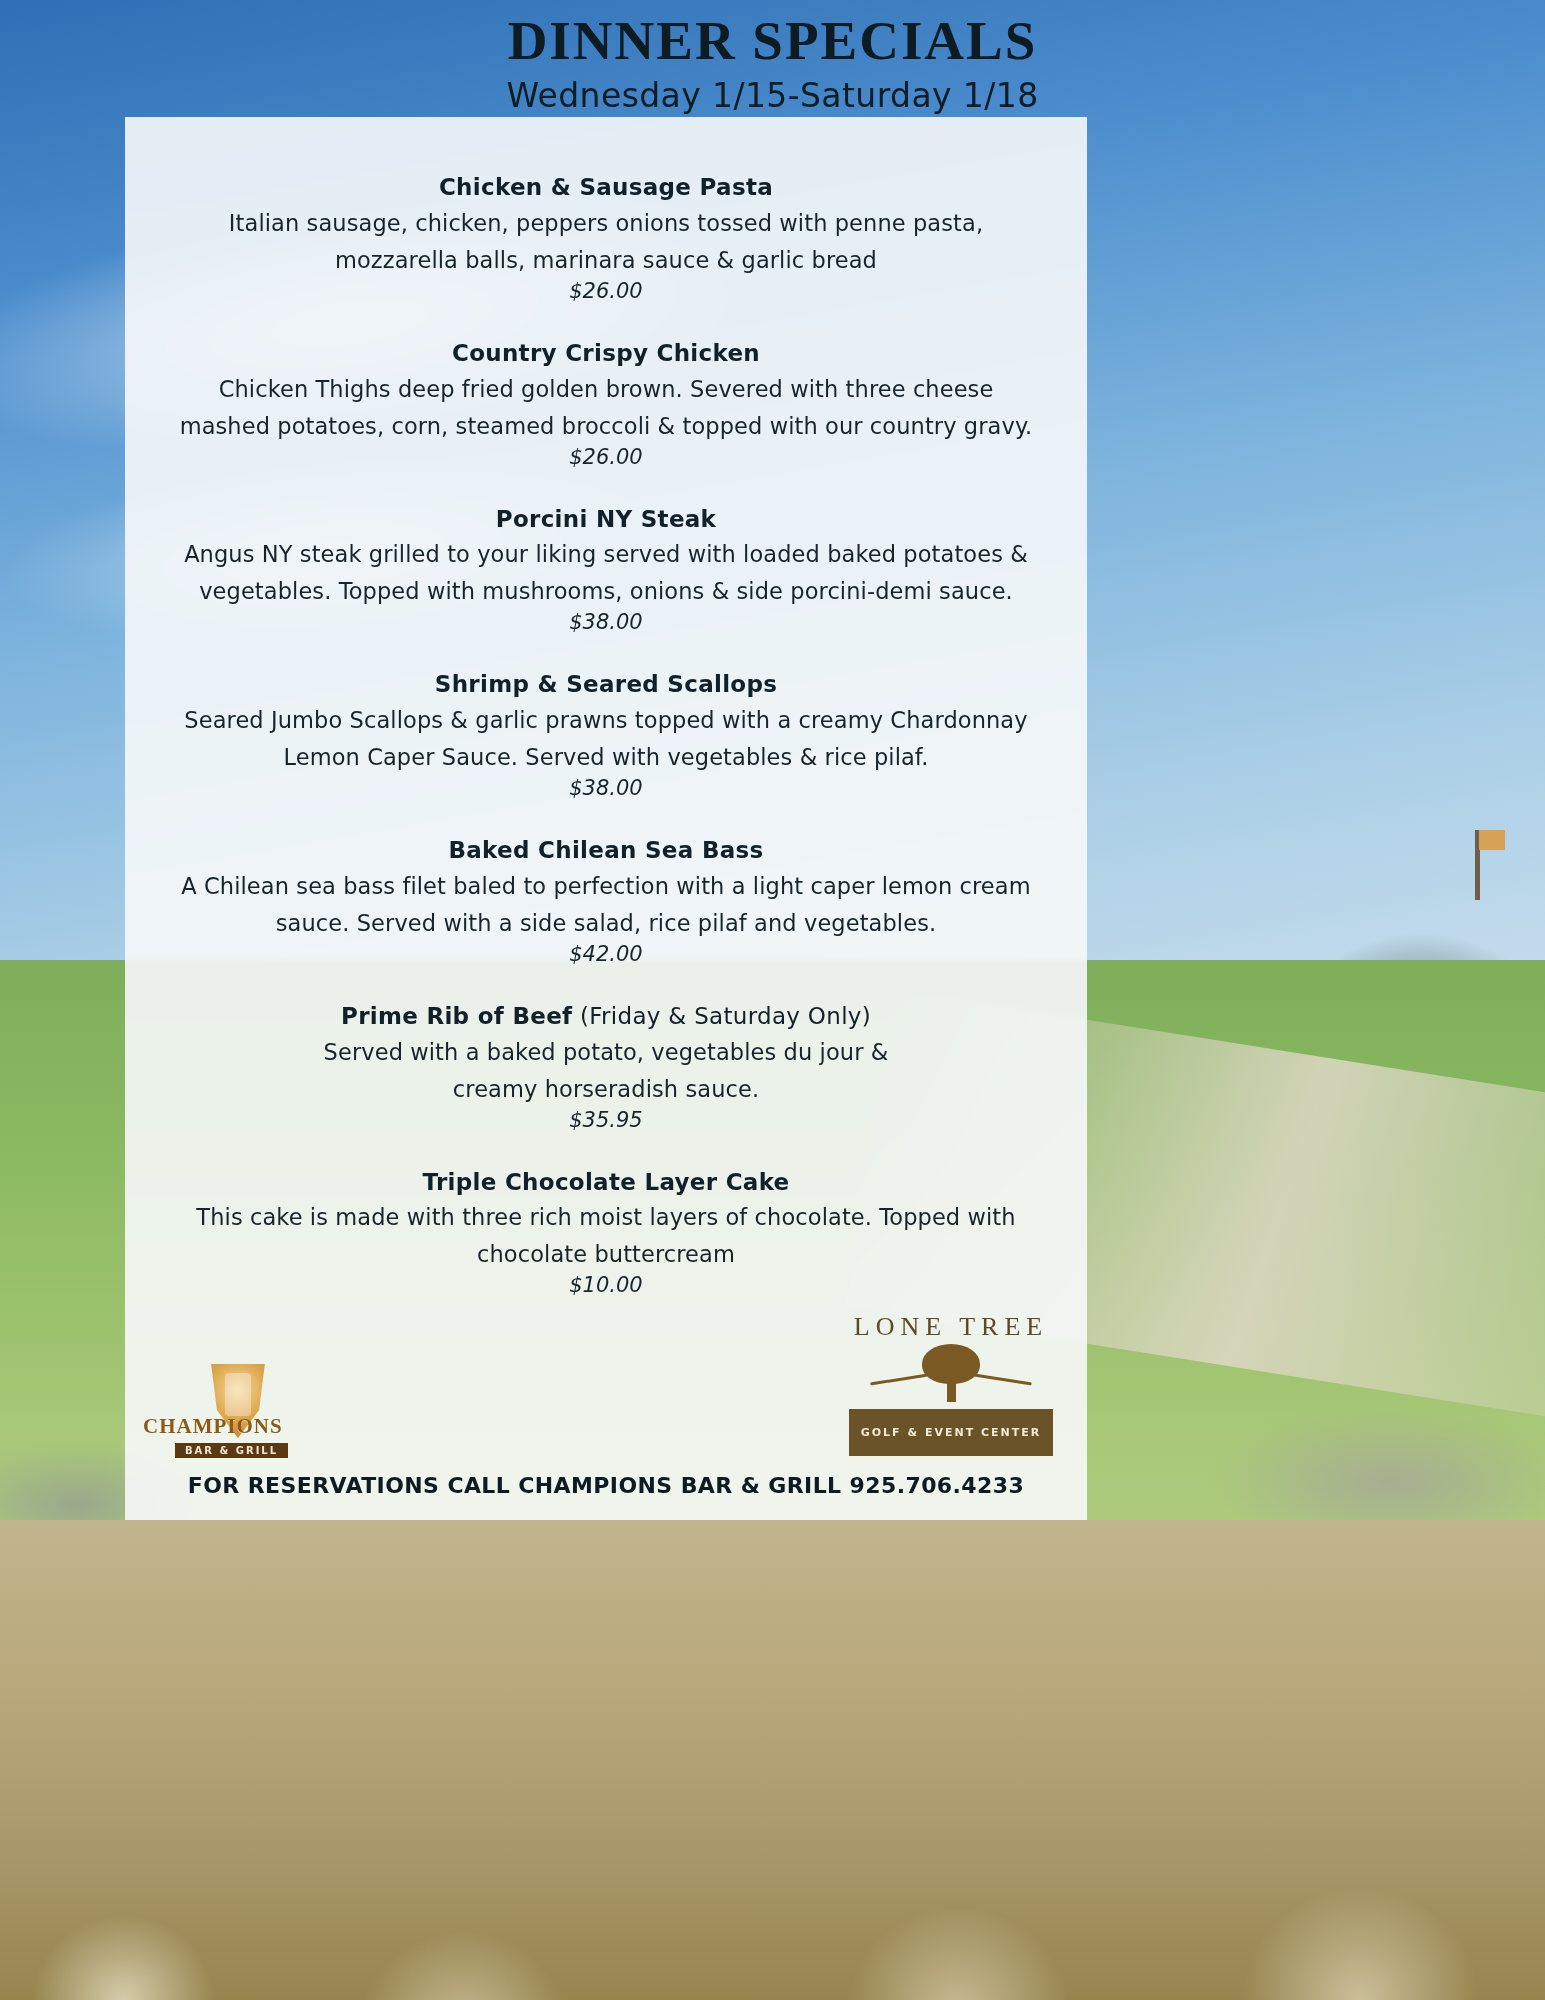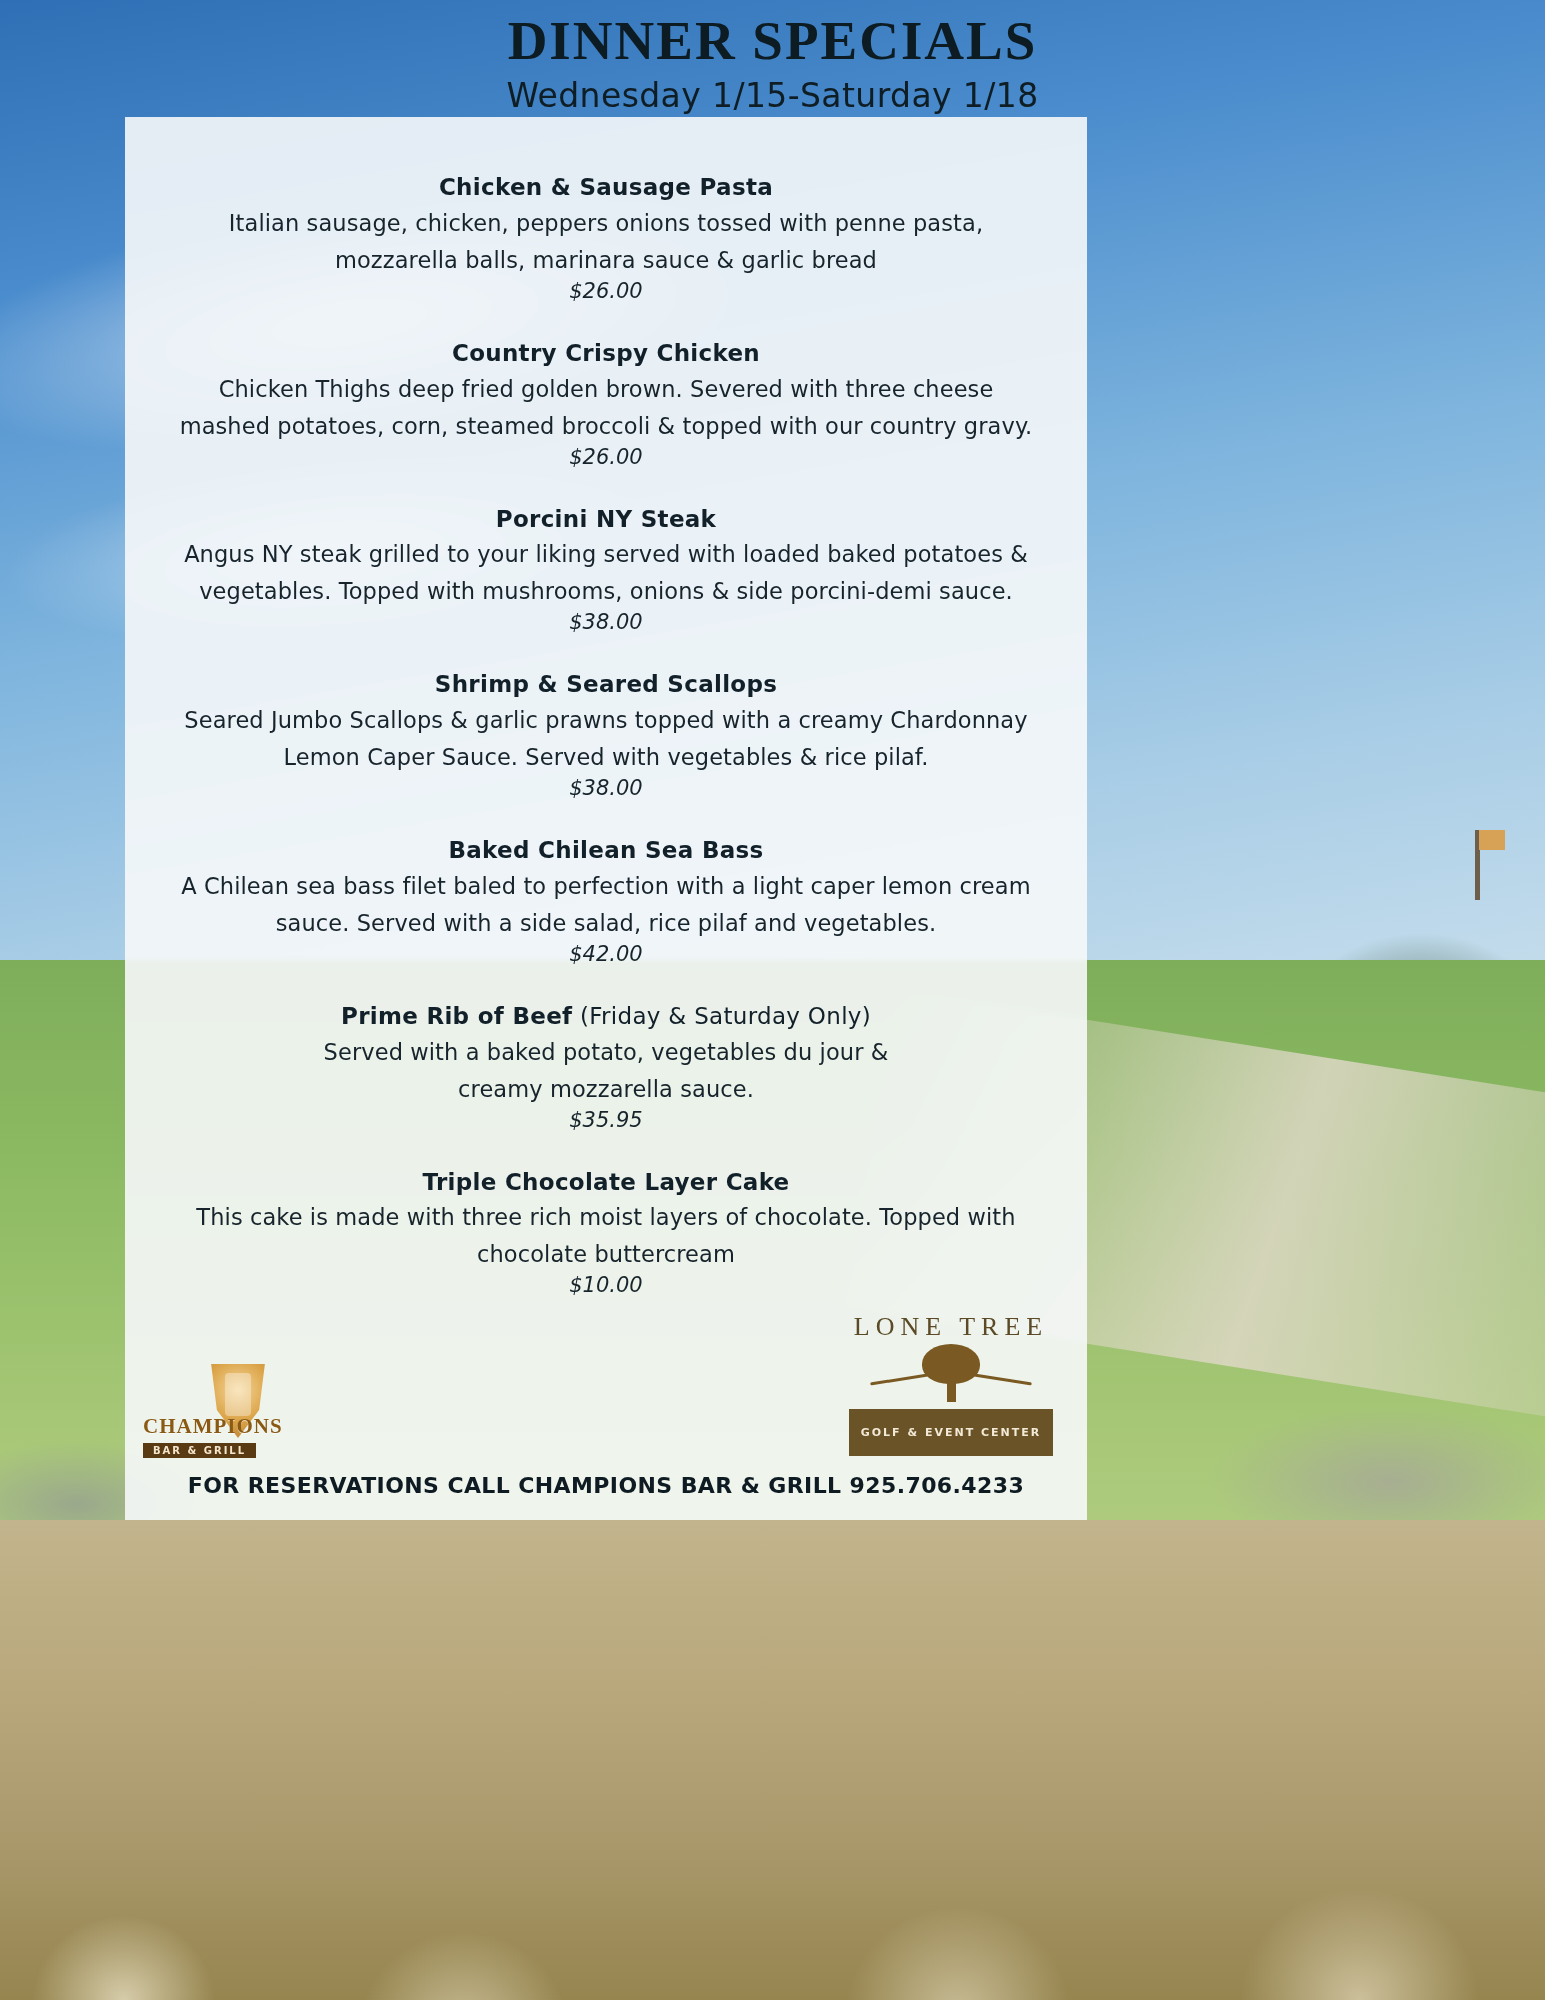"creamy mozzarella sauce." div.item-desc { text: mozzarella -> horseradish }
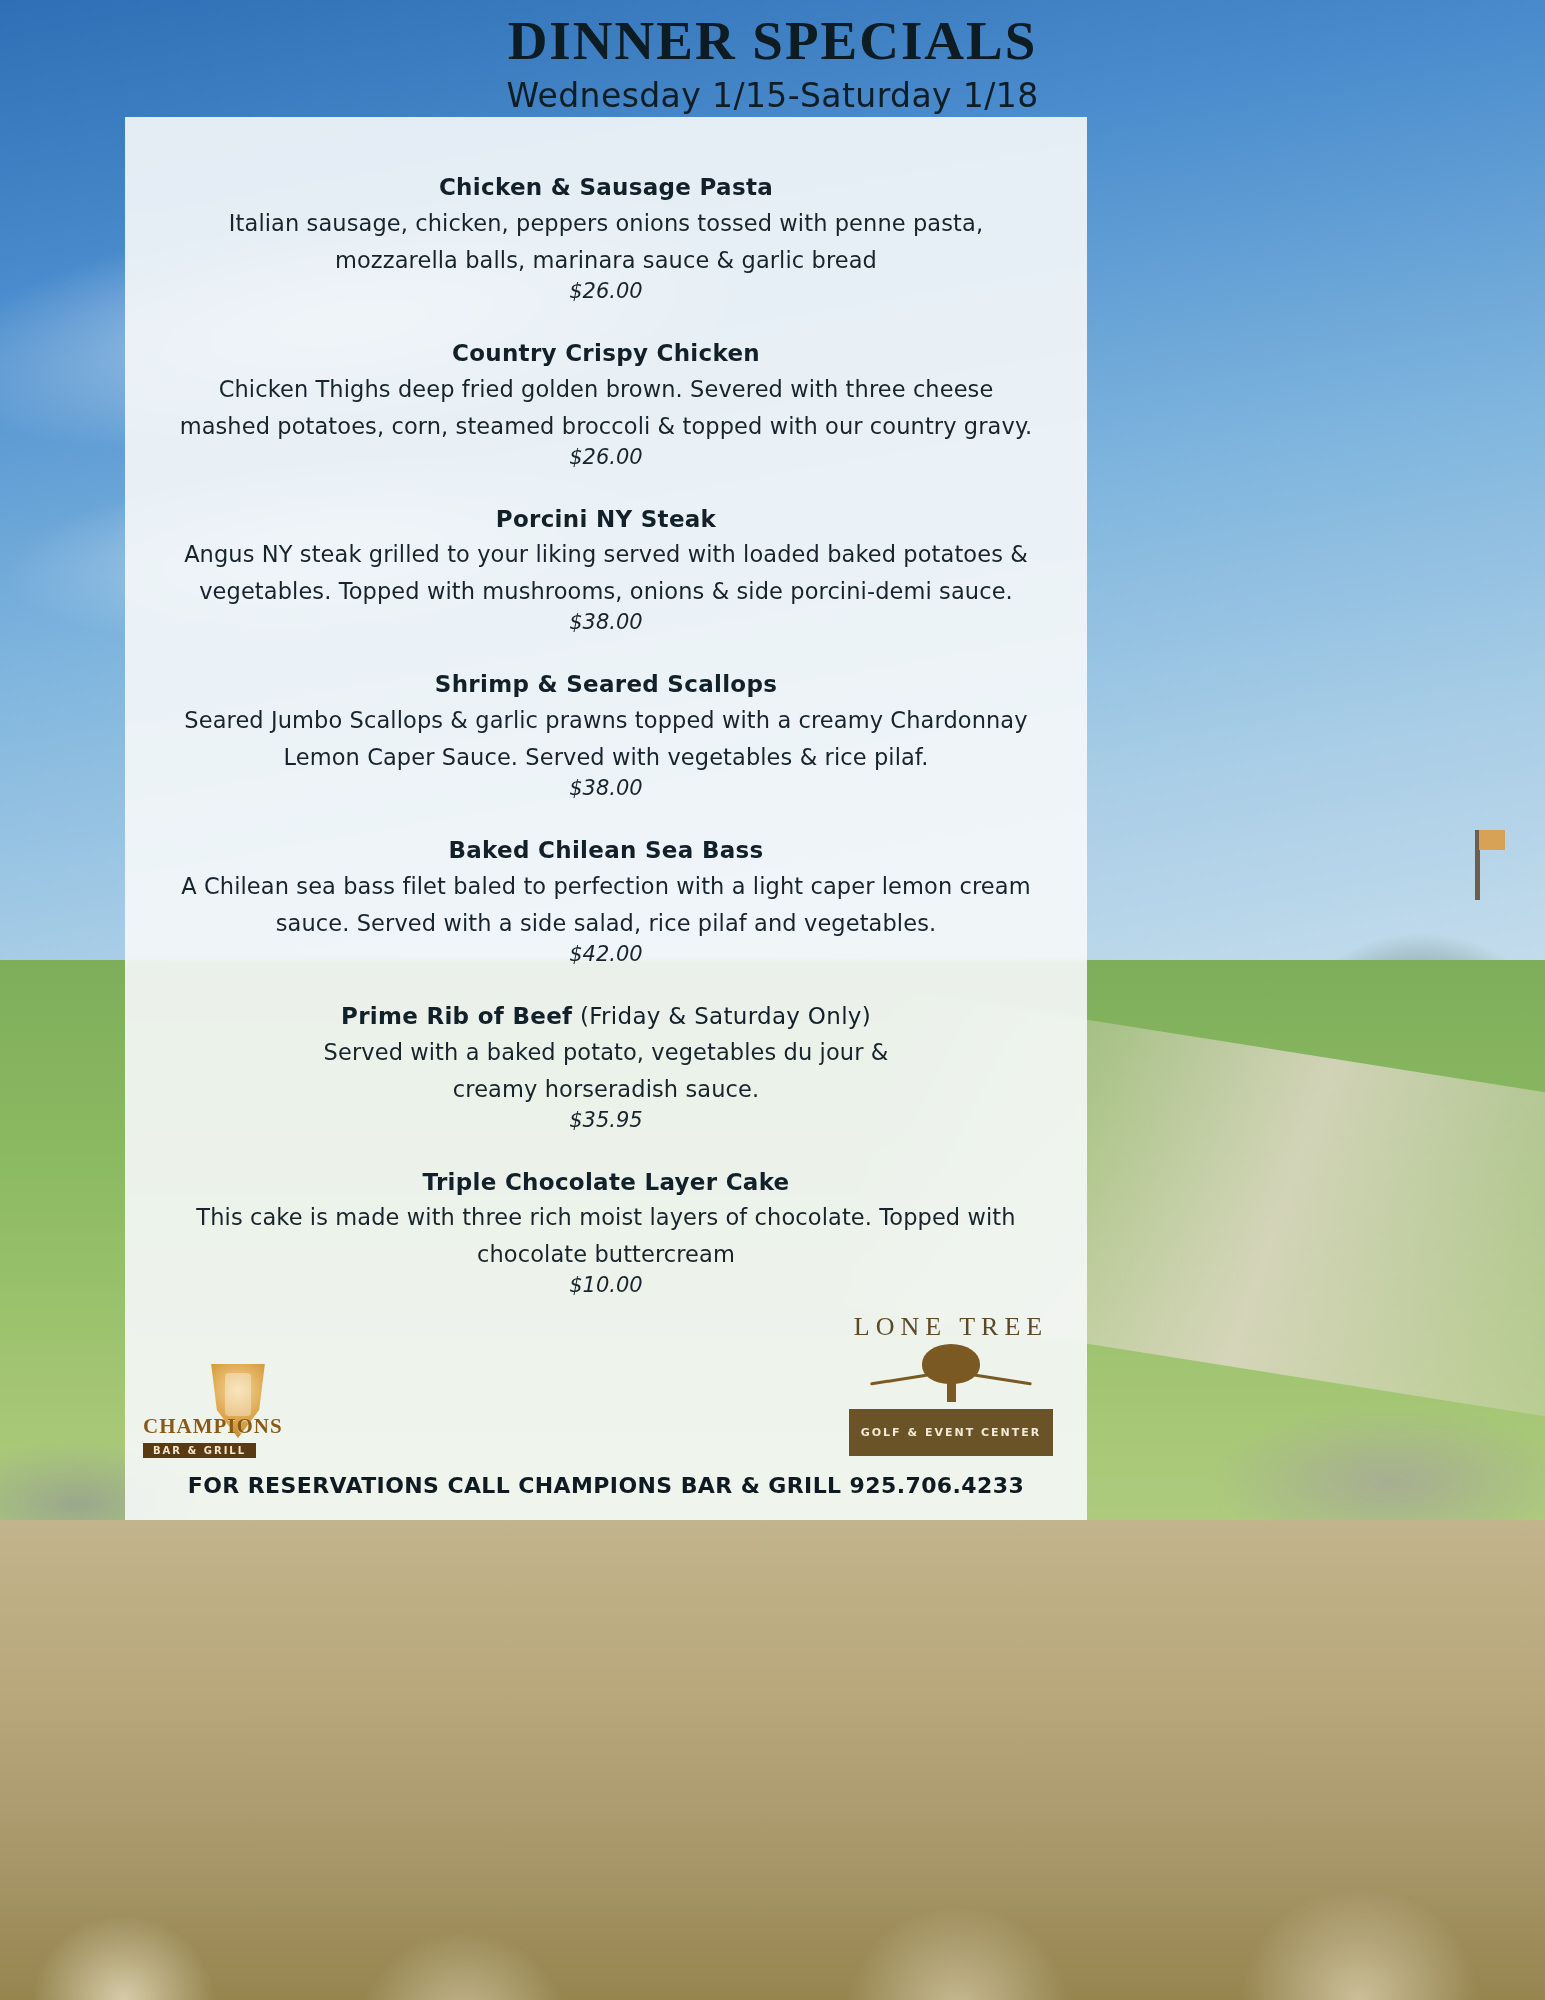"BAR & GRILL" .champ-sub { margin-left: none -> 32px }
